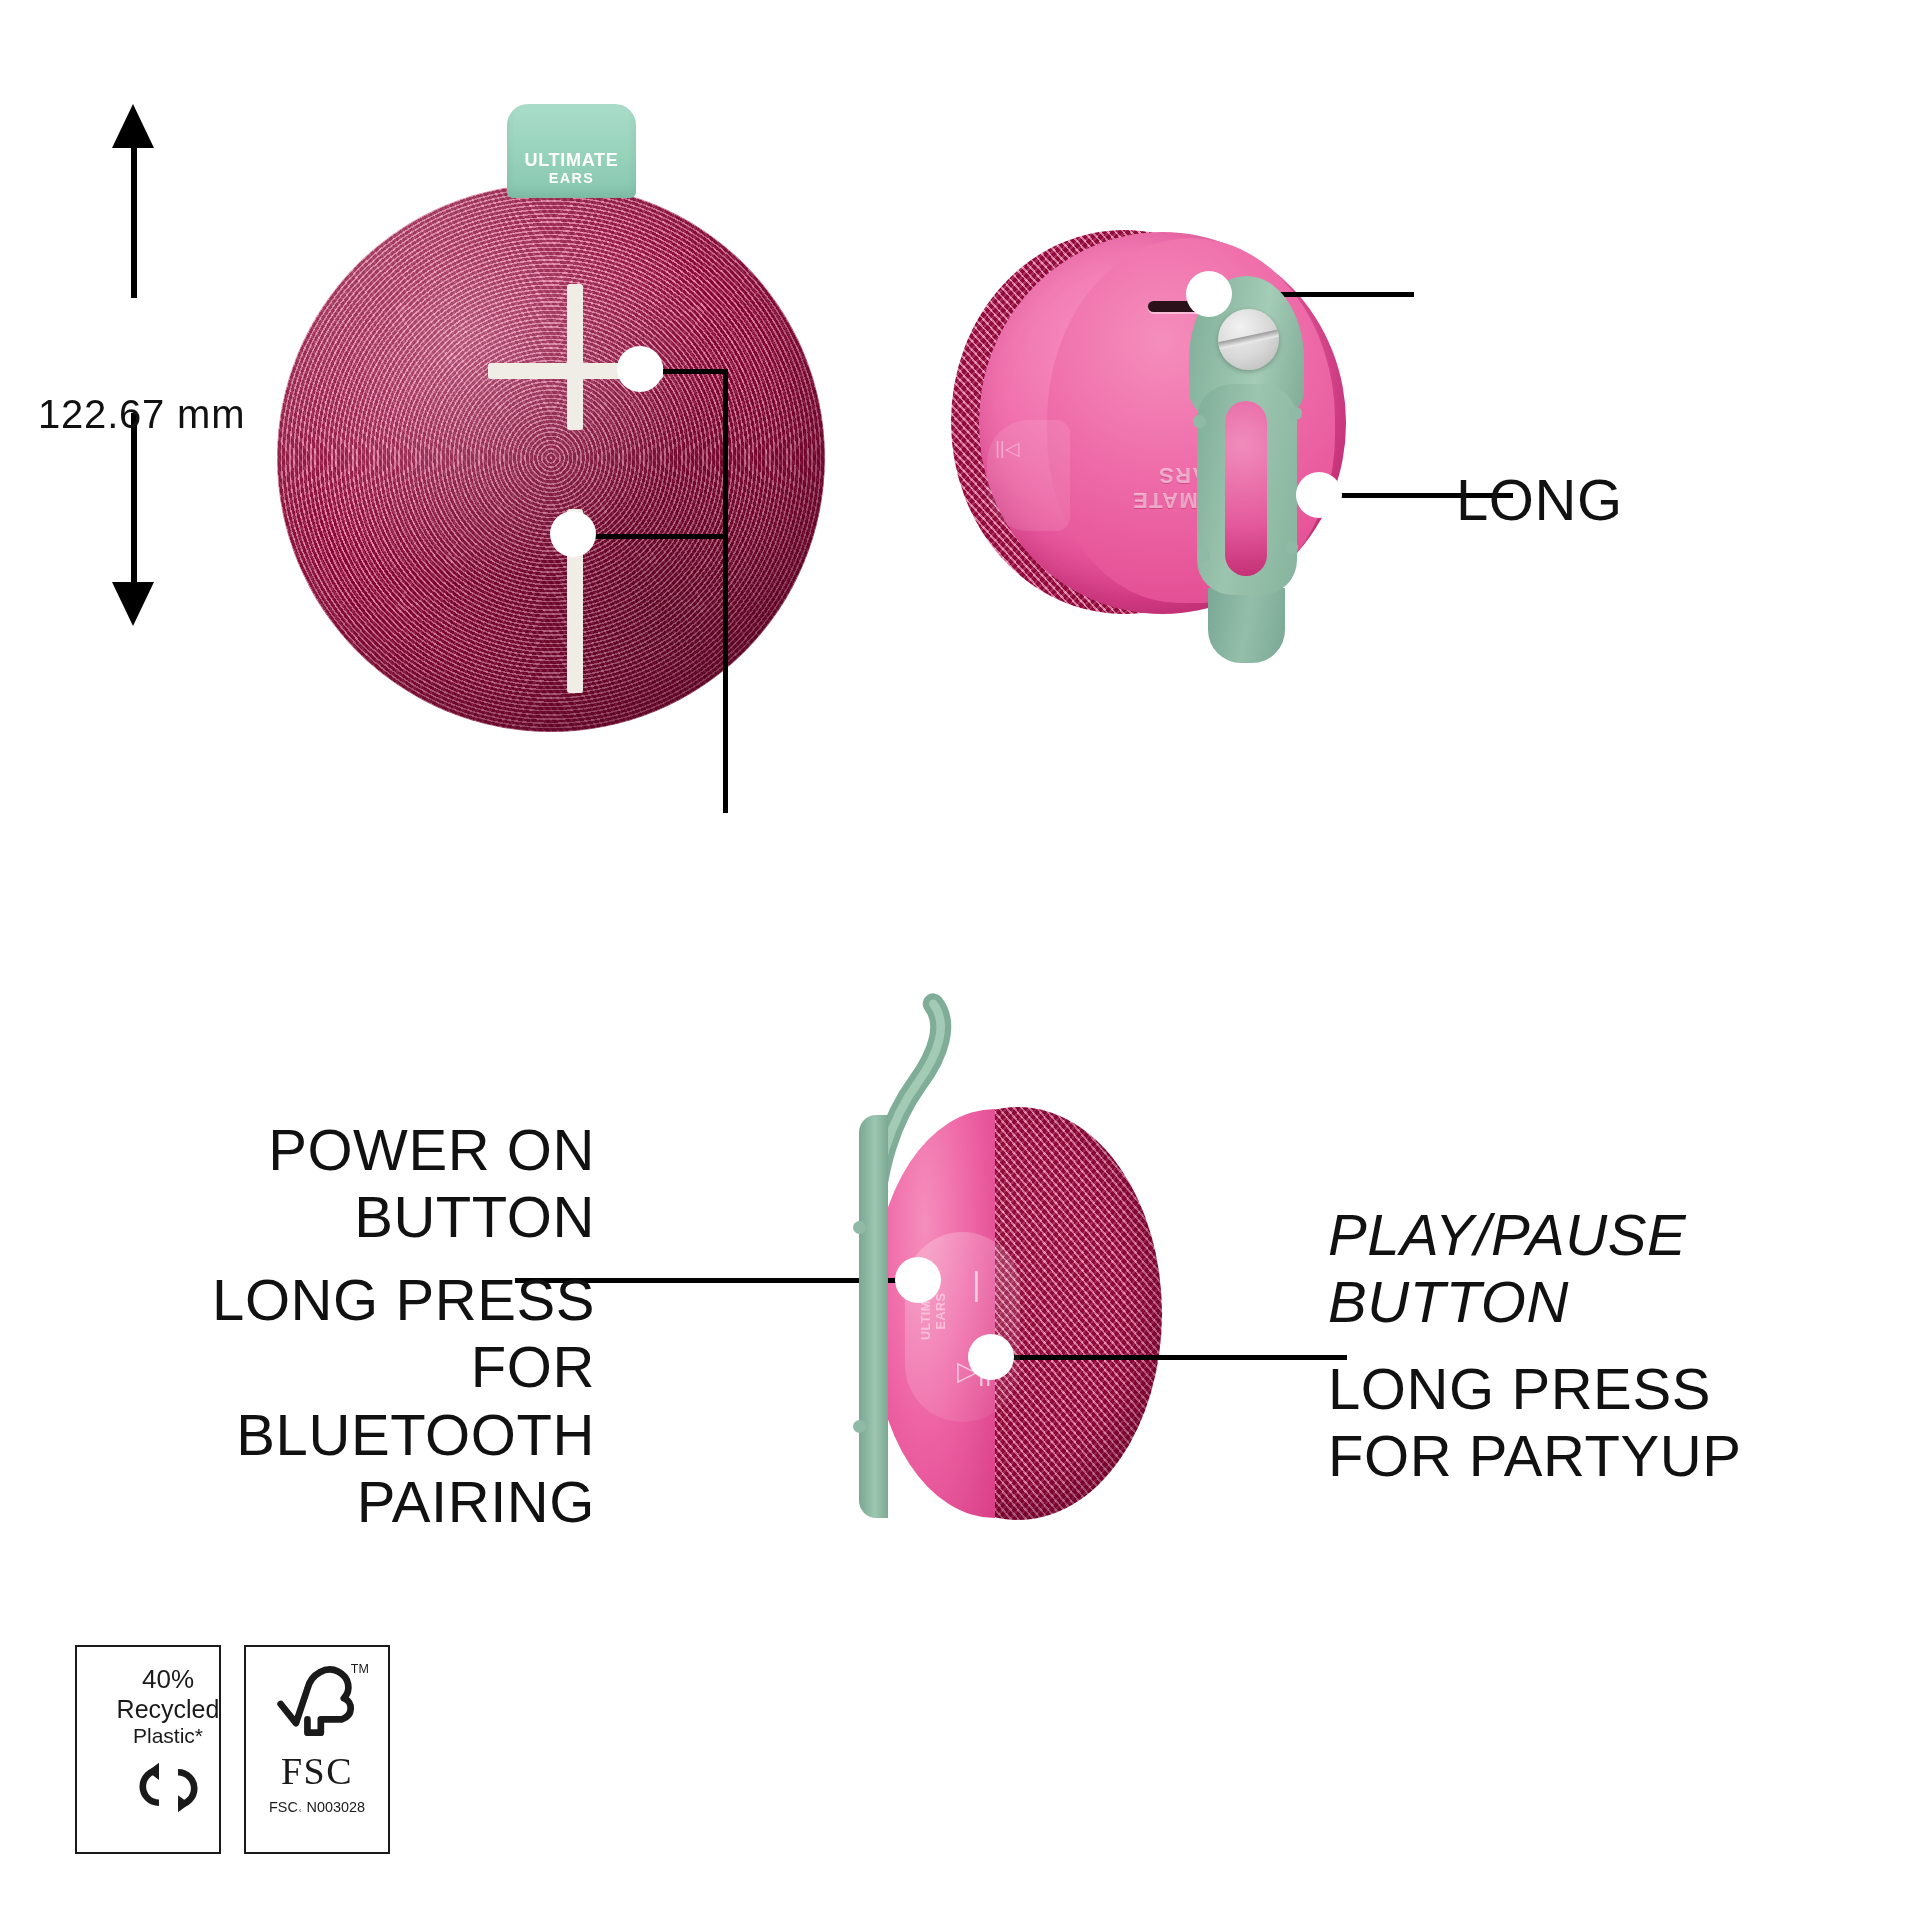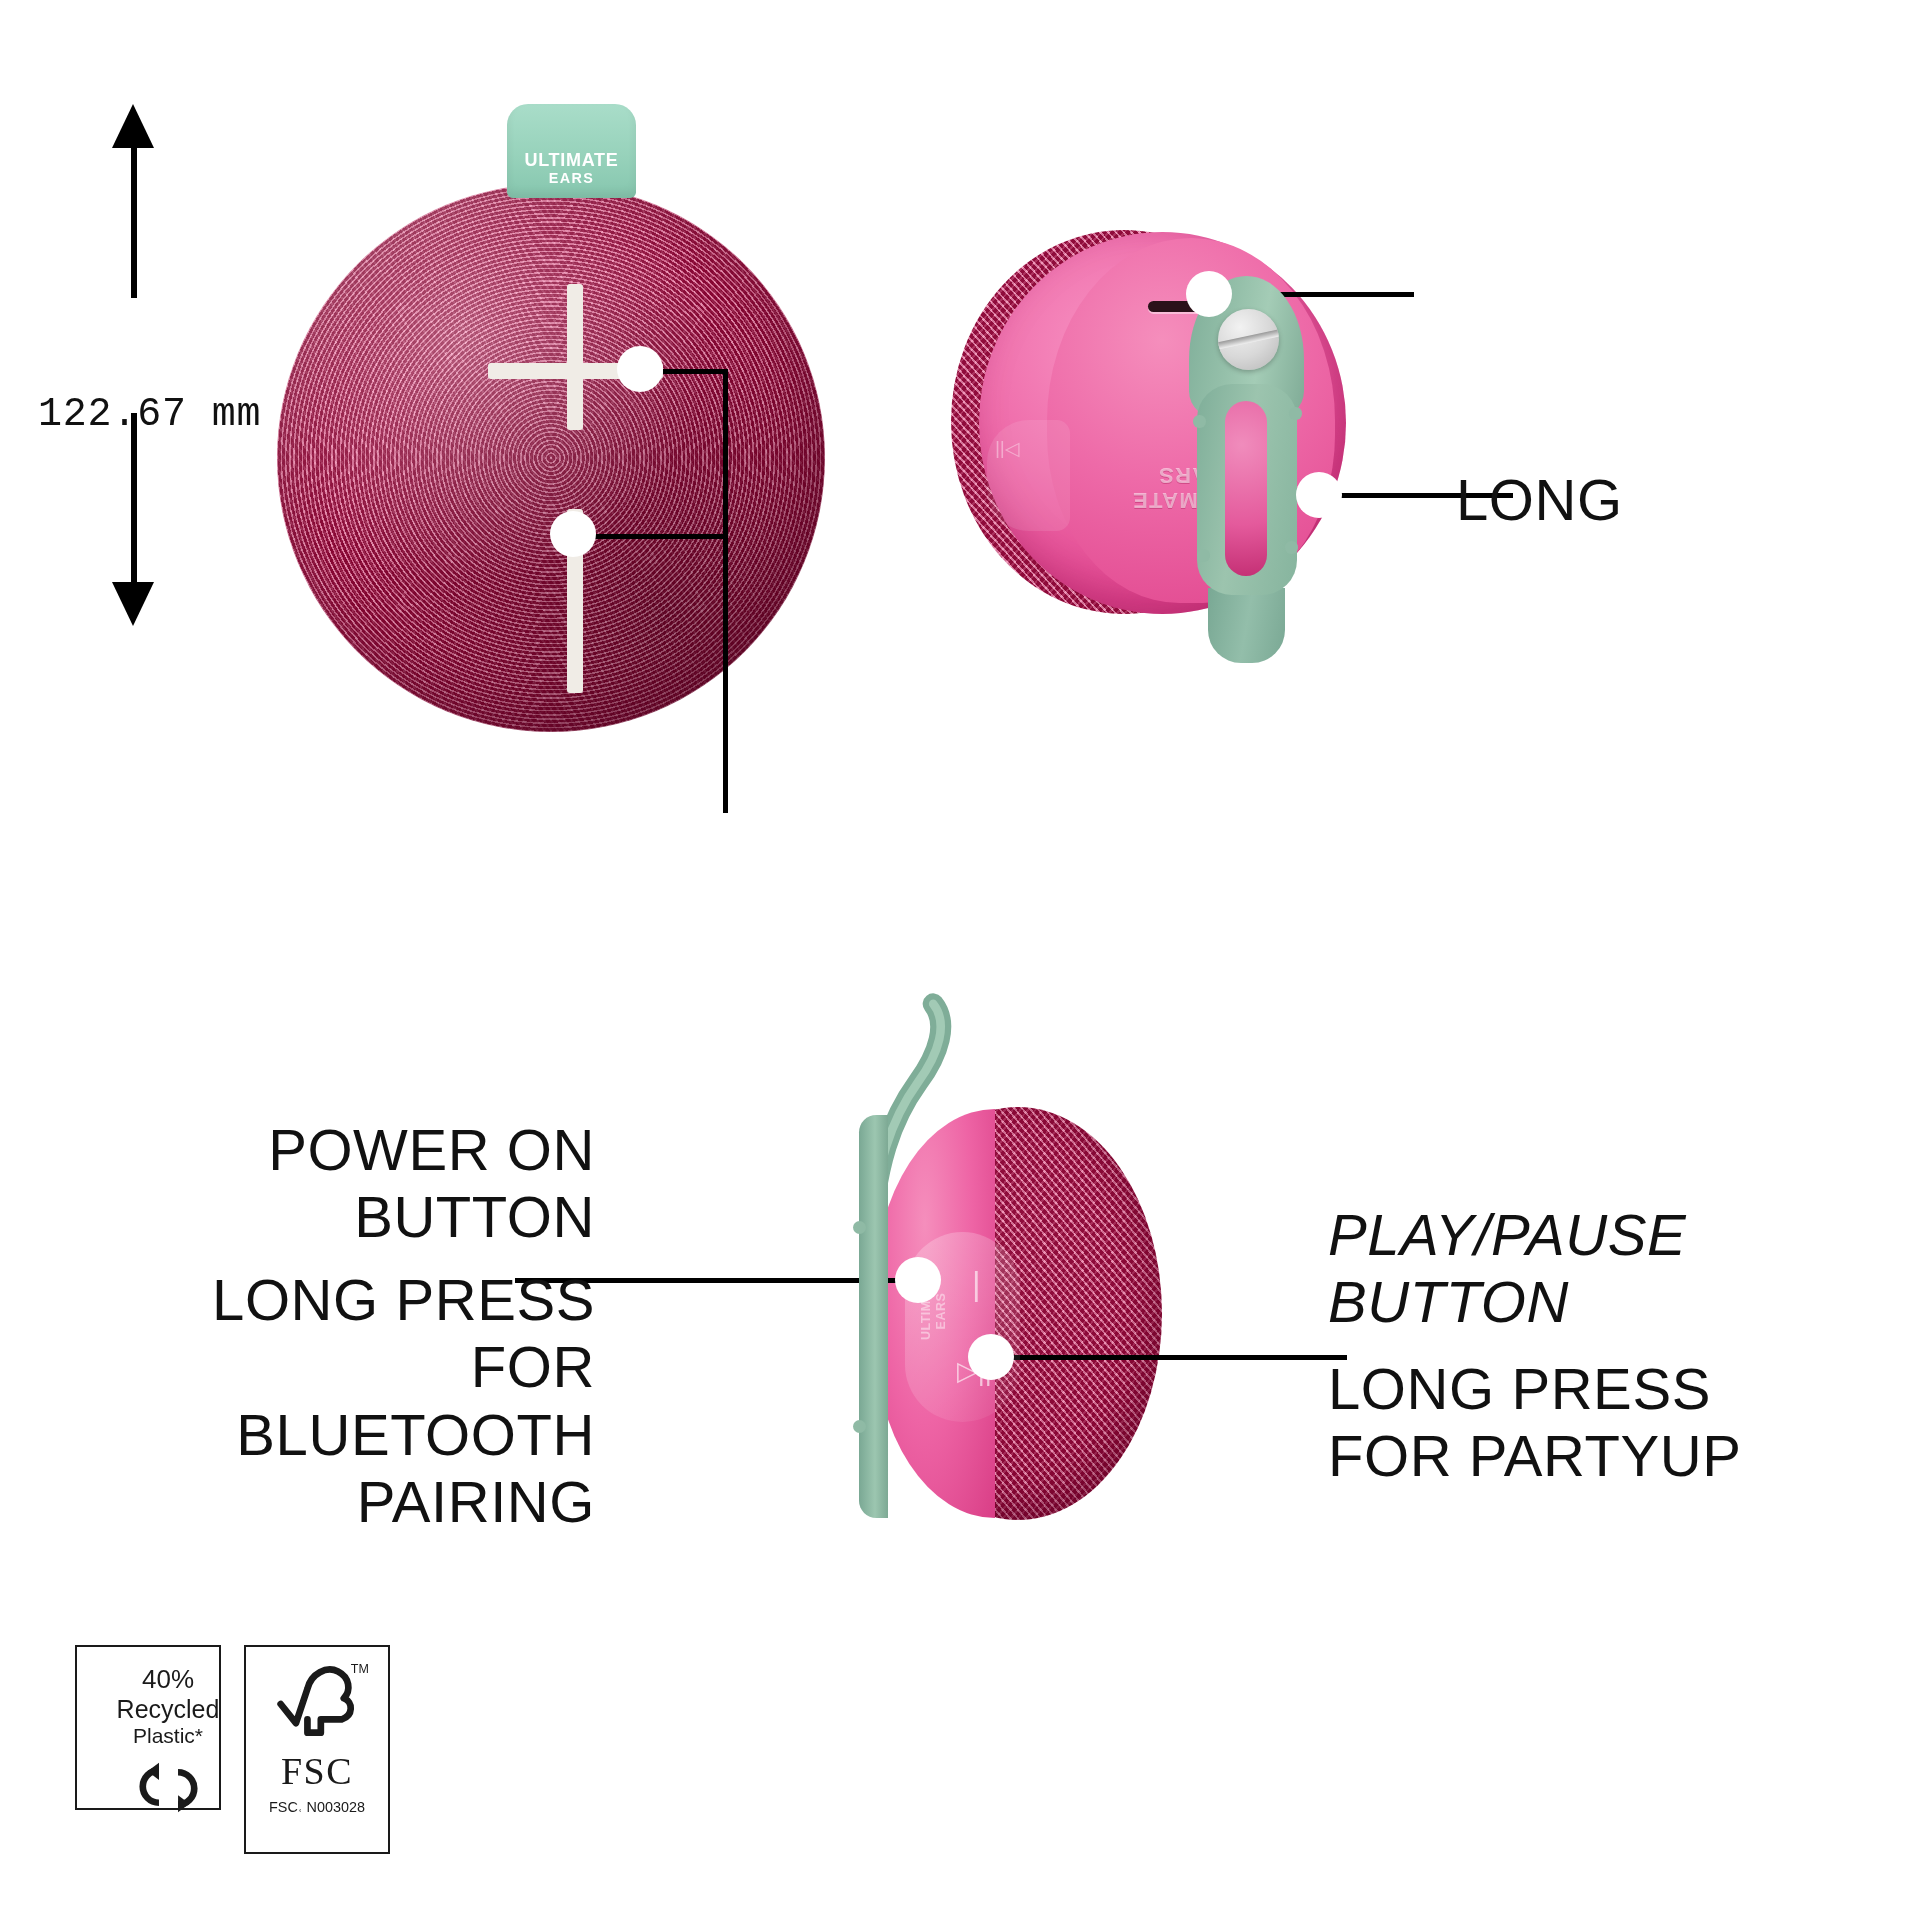"122.67 mm" div.dimlabel { font-family: Liberation Mono, monospace -> none }
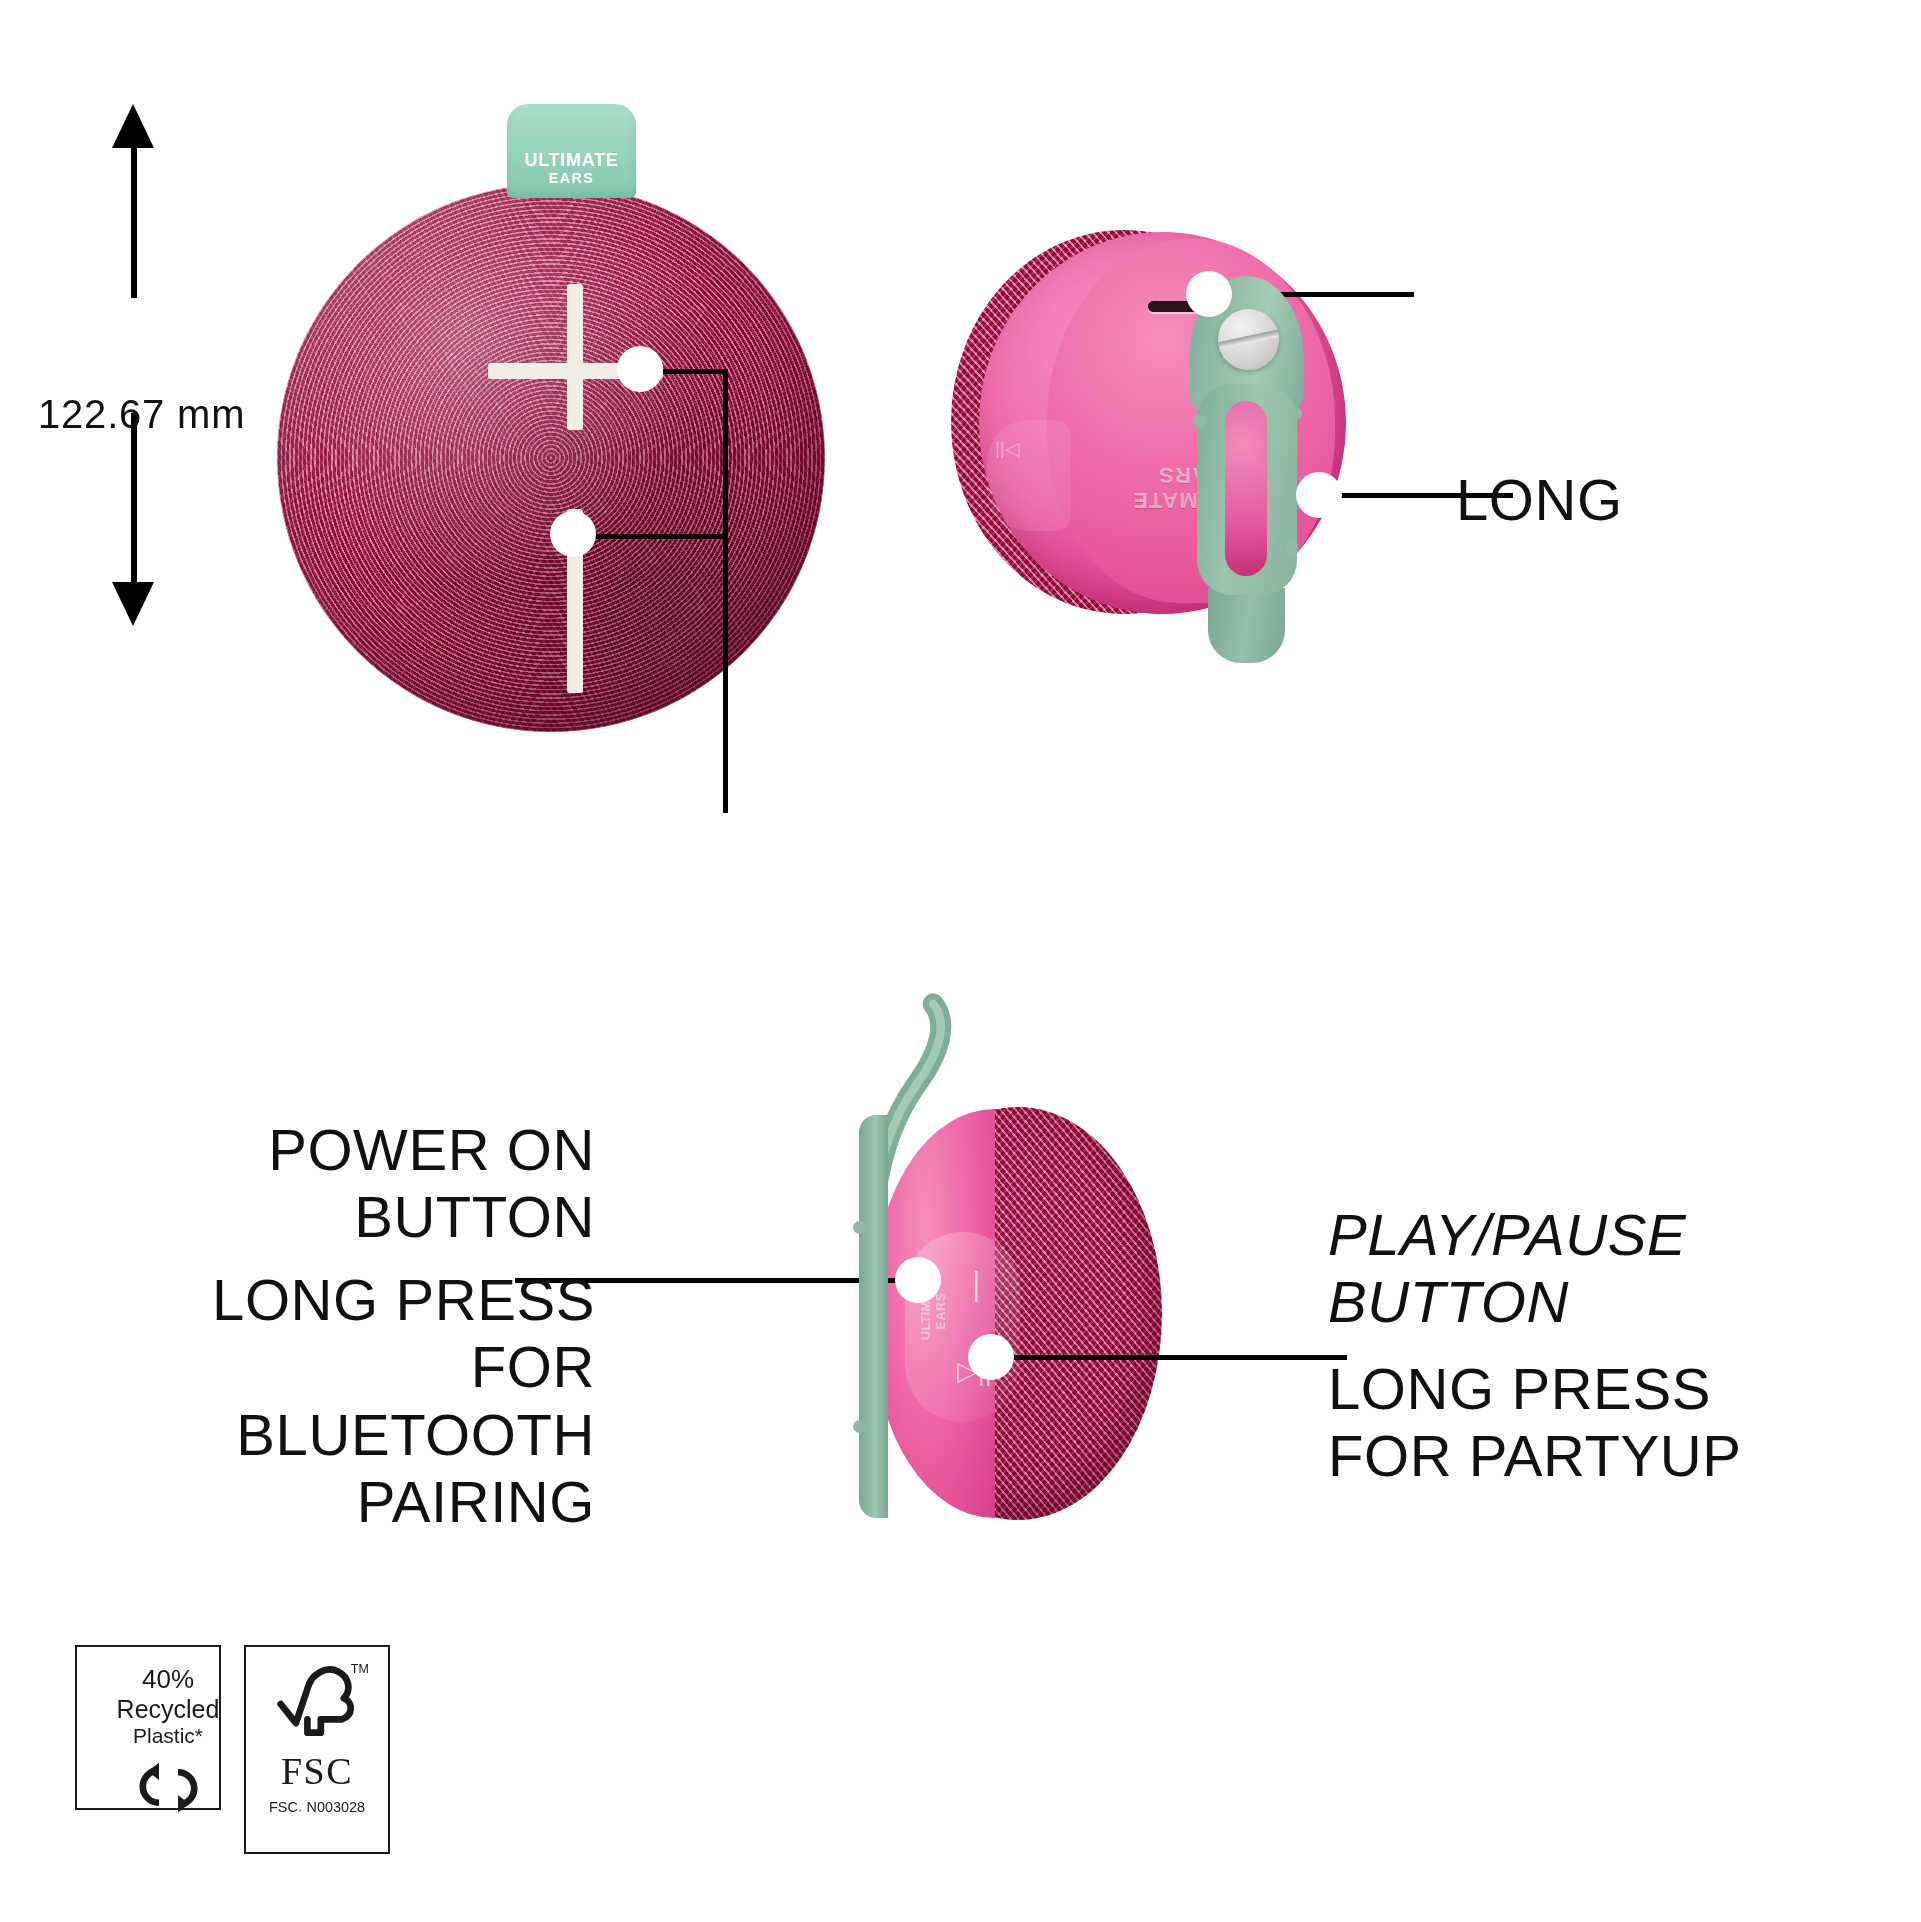"40%" div.badge-box { height: 165px -> 209px }
